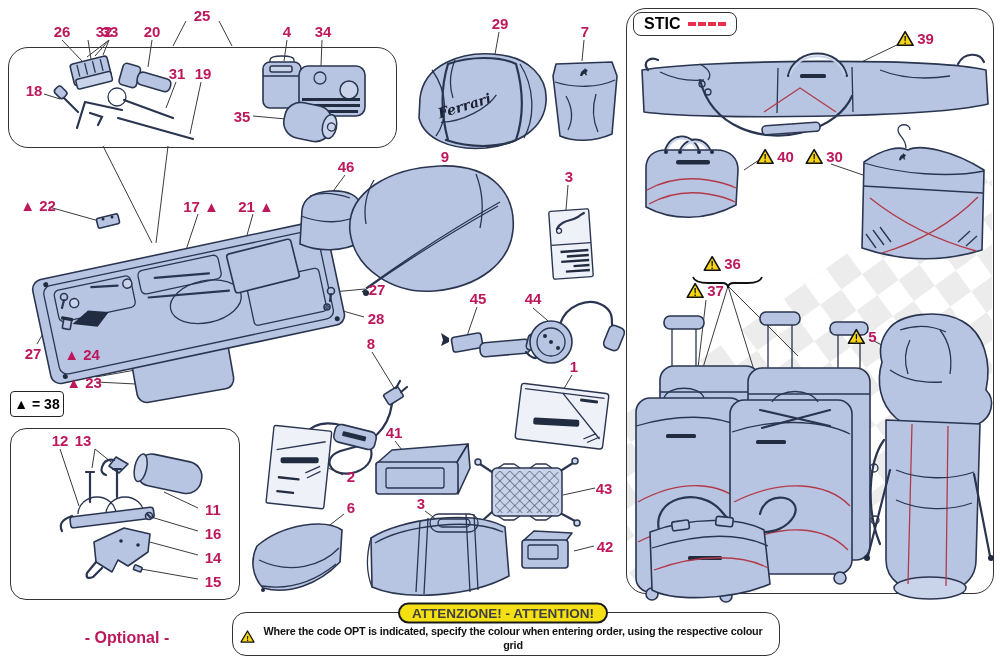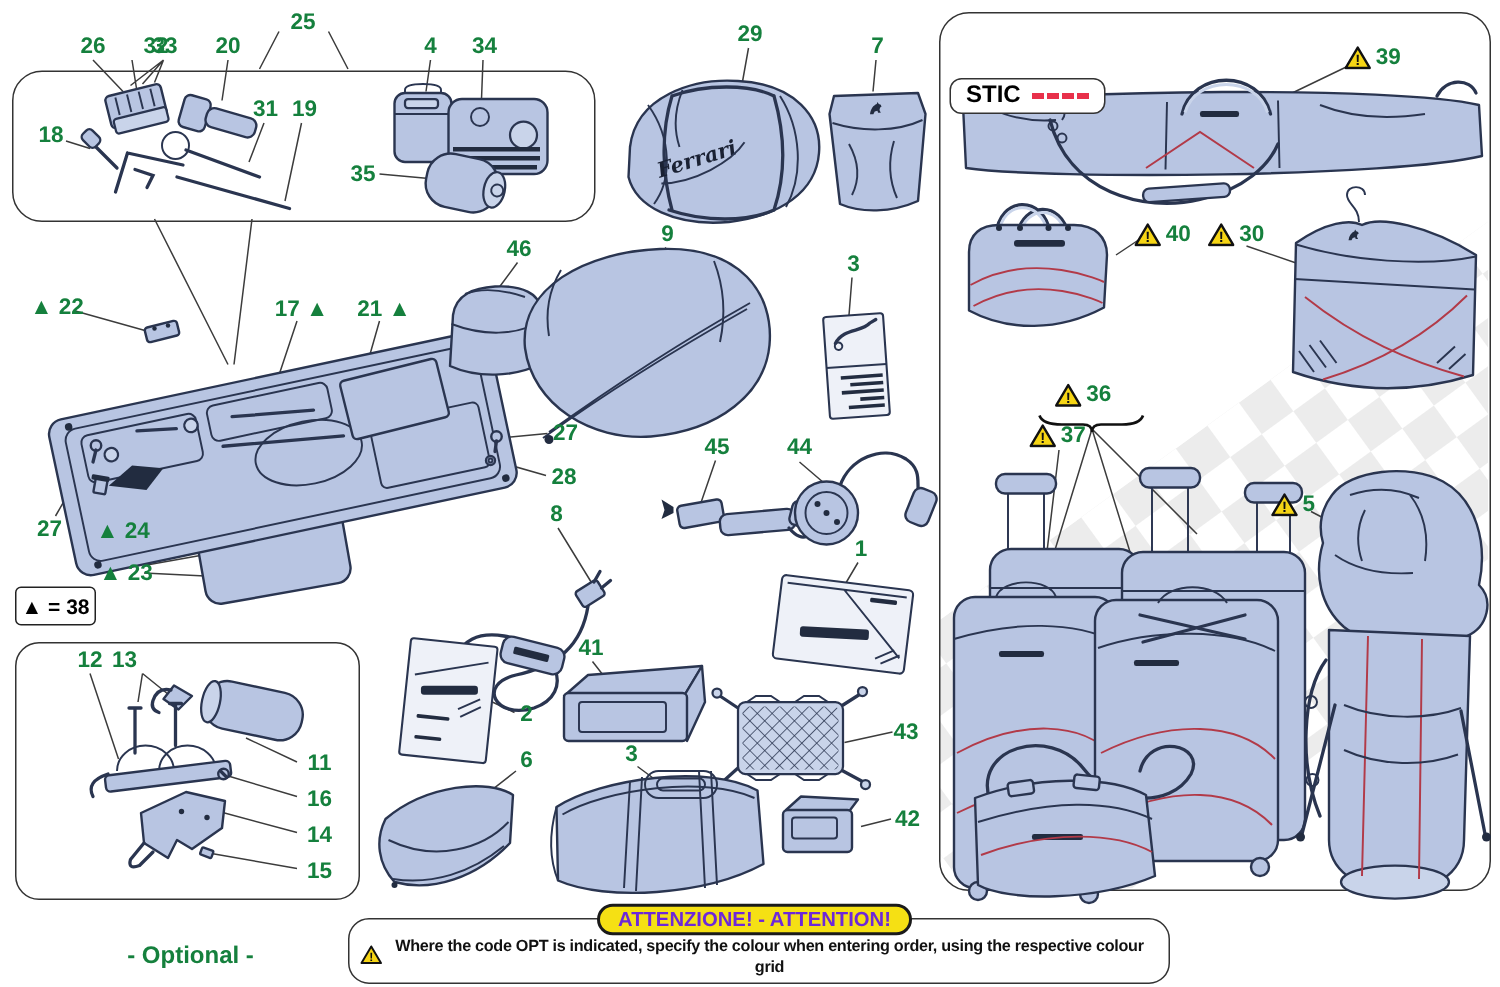"25" .lbl { color: #15803d -> #be185d }
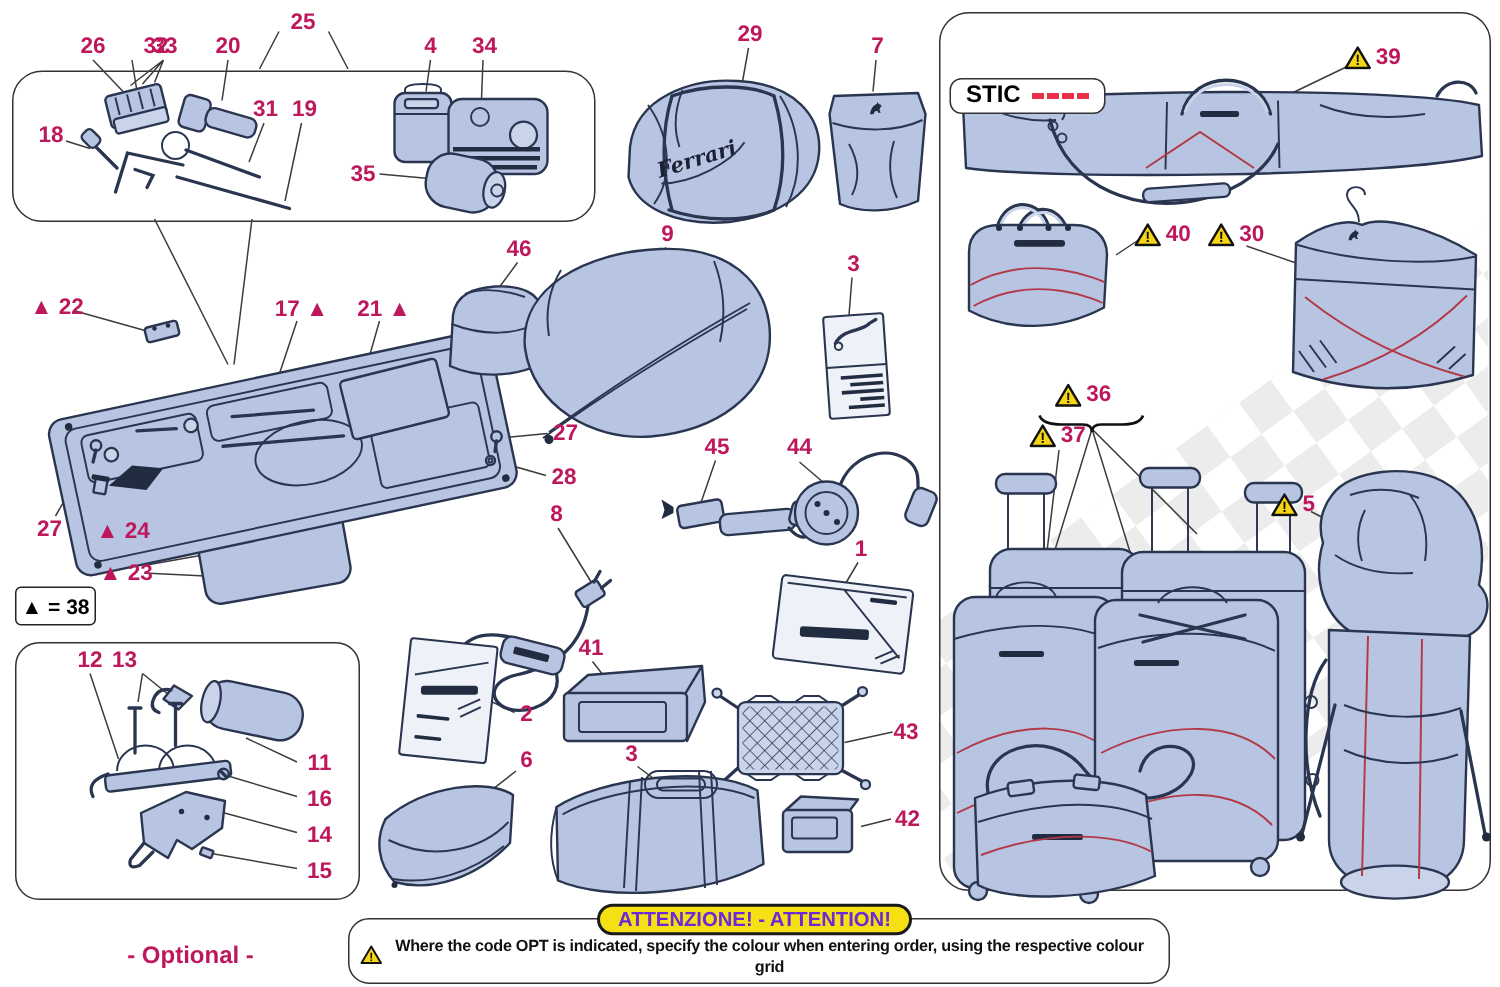"STIC" #sticlabel { margin-top: 40px -> none }
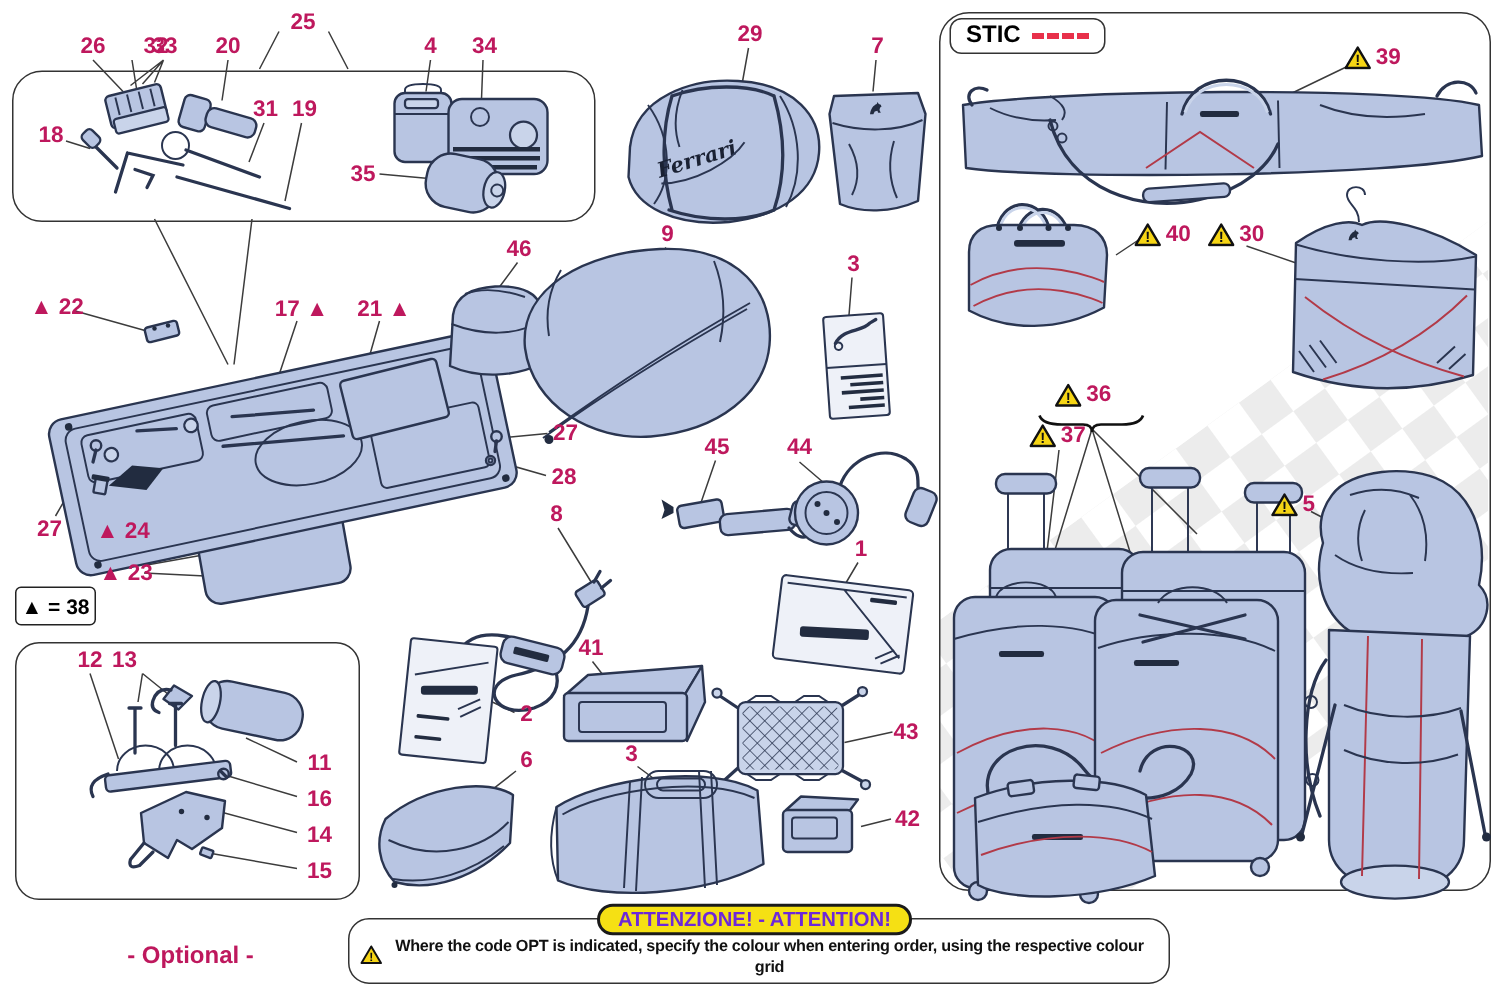"ATTENZIONE! - ATTENTION!" #att-pill { color: #6d28d9 -> #404040 }
